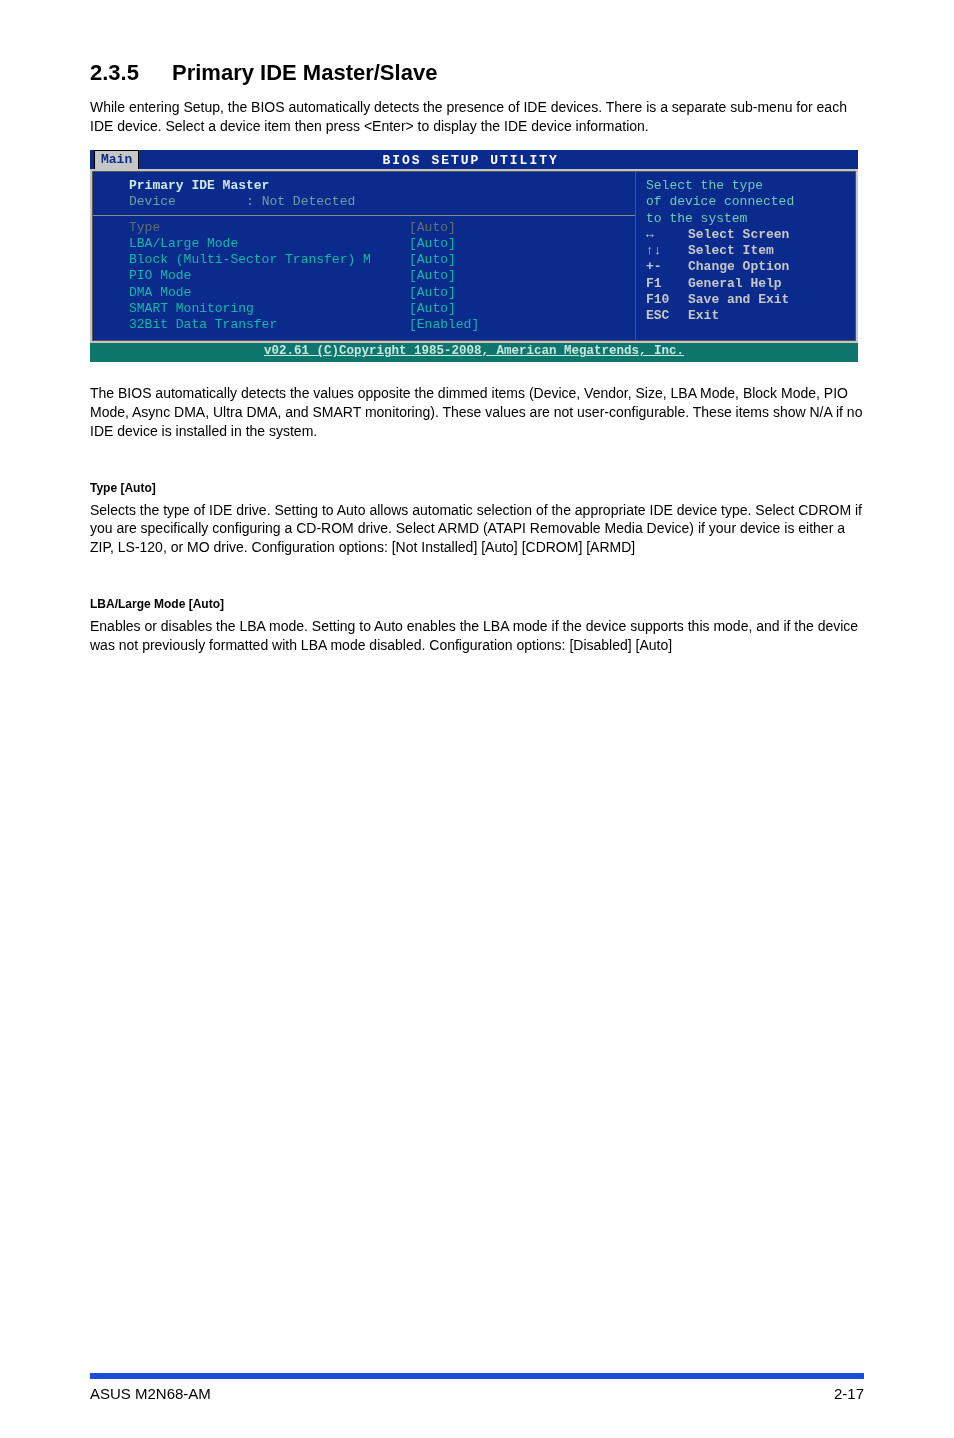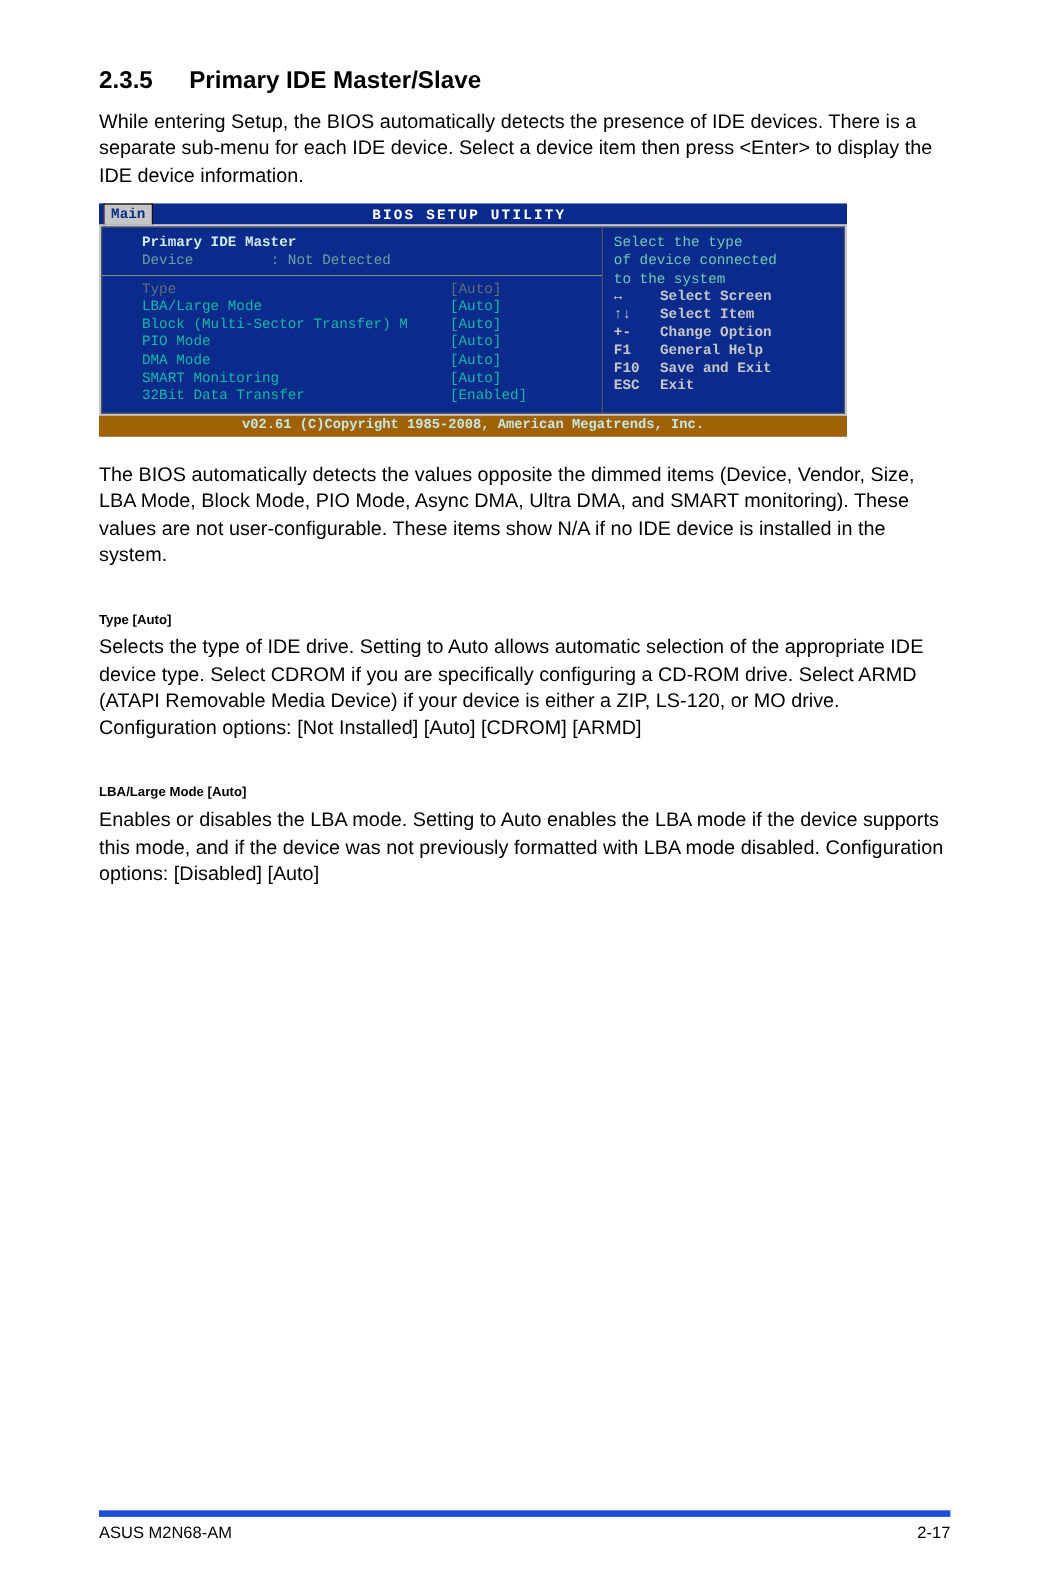"While entering Setup, the BIOS" p.body { font-size: 18px -> 14px }
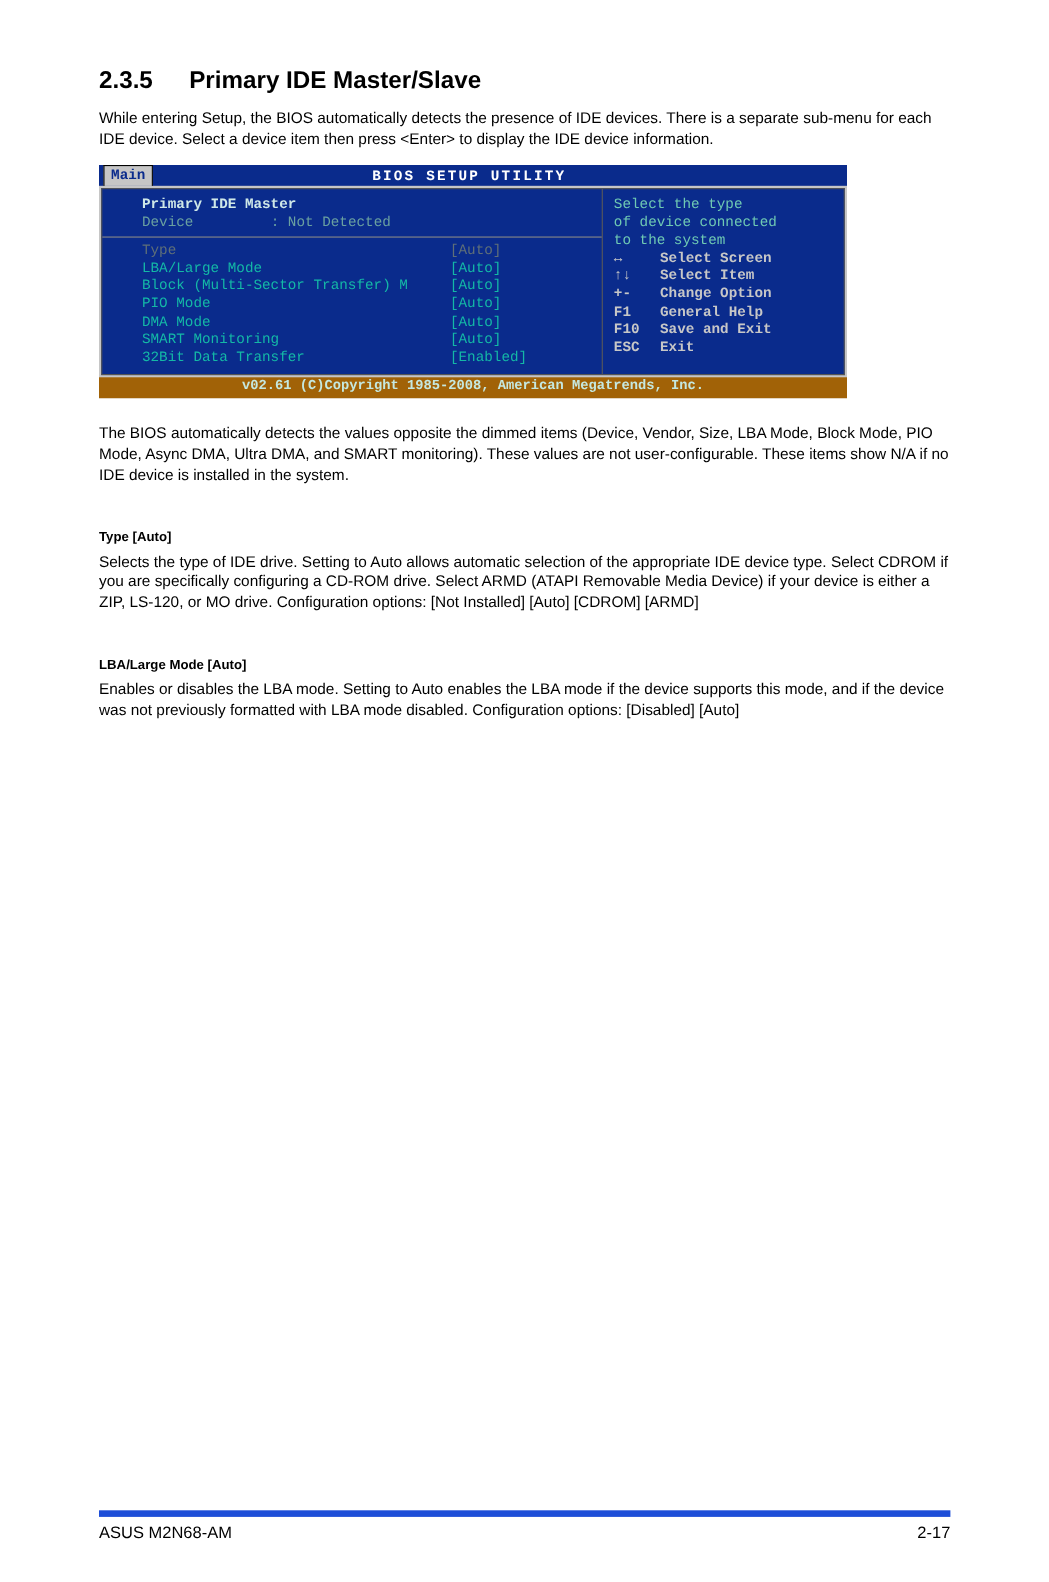"Main" .bios { width: 680px -> 768px }
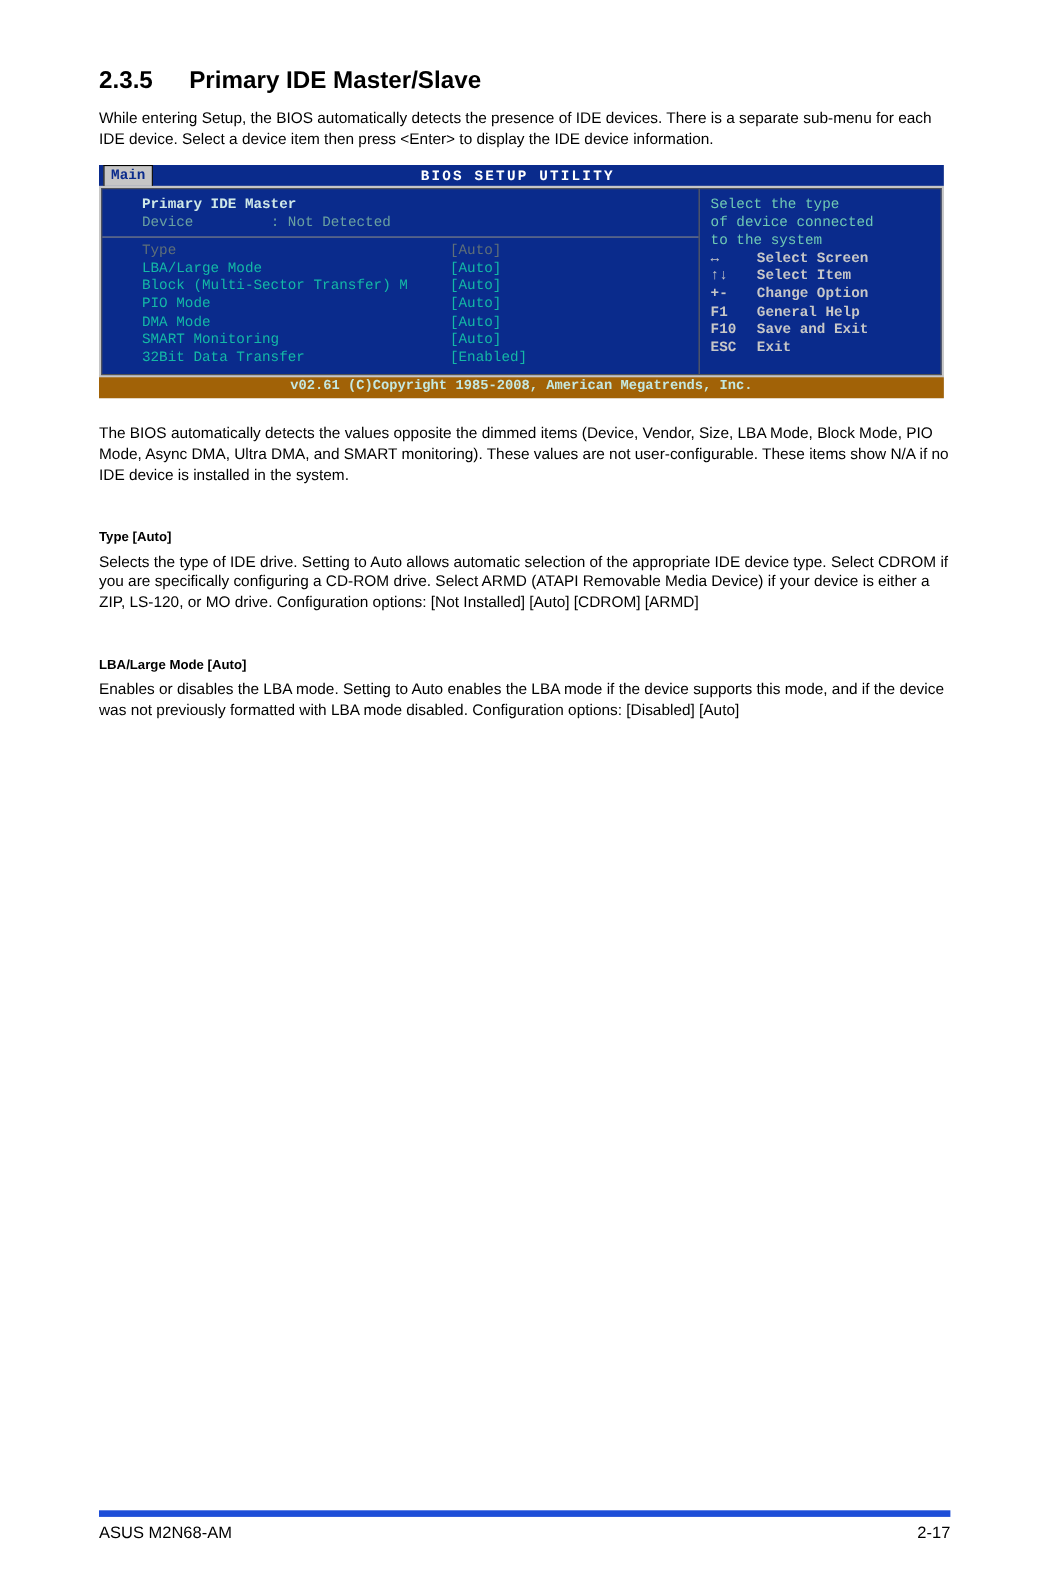"v02.61 (C)Copyright 1985-2008, American" .bios-footer { background: #a16207 -> #0f766e; text-decoration: none -> underline }
